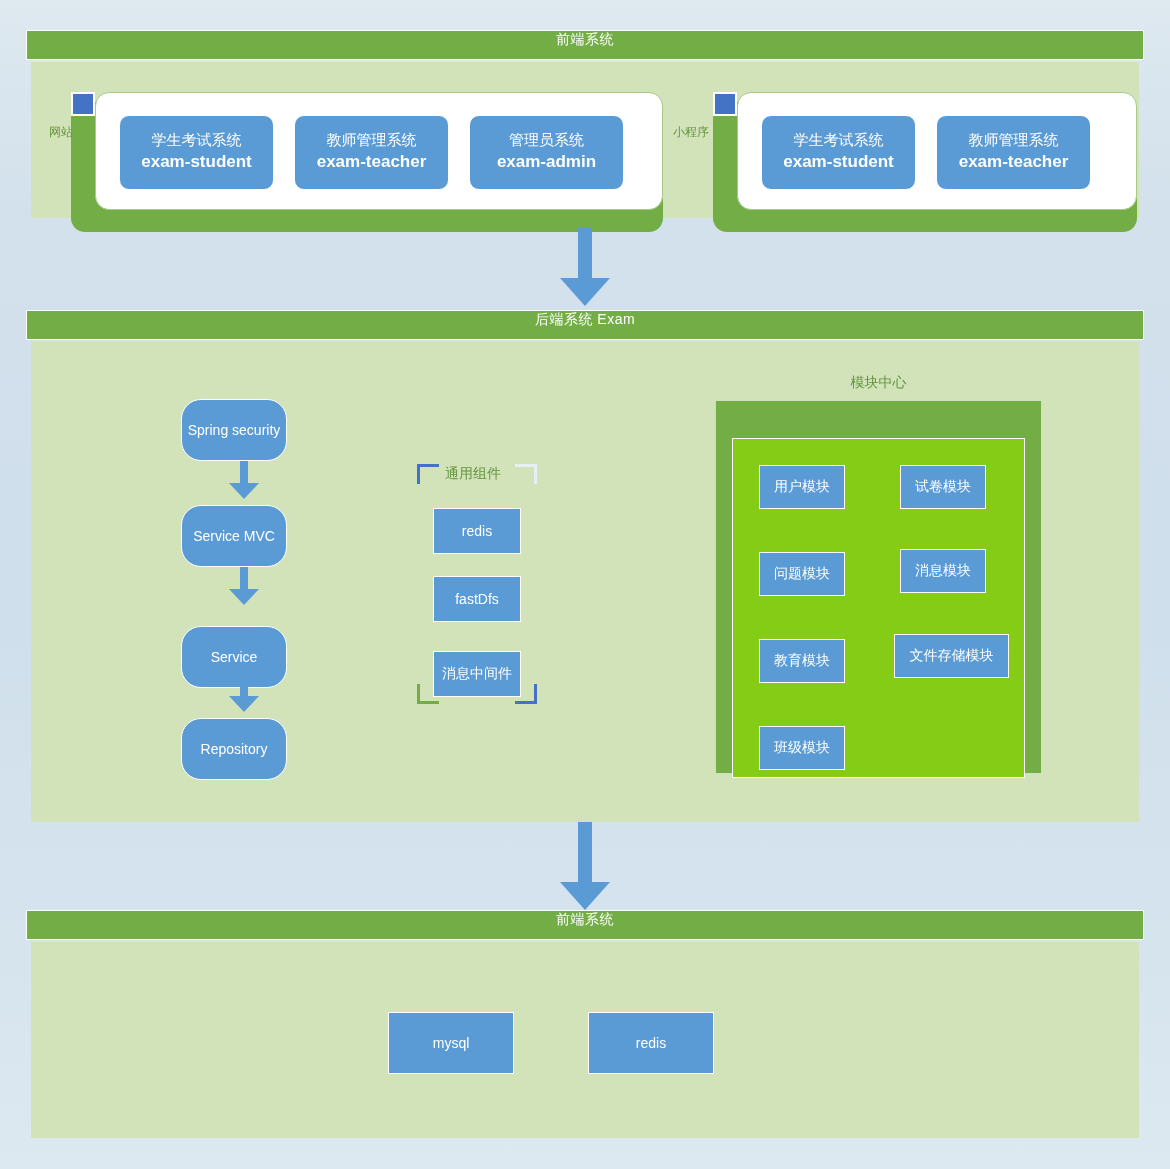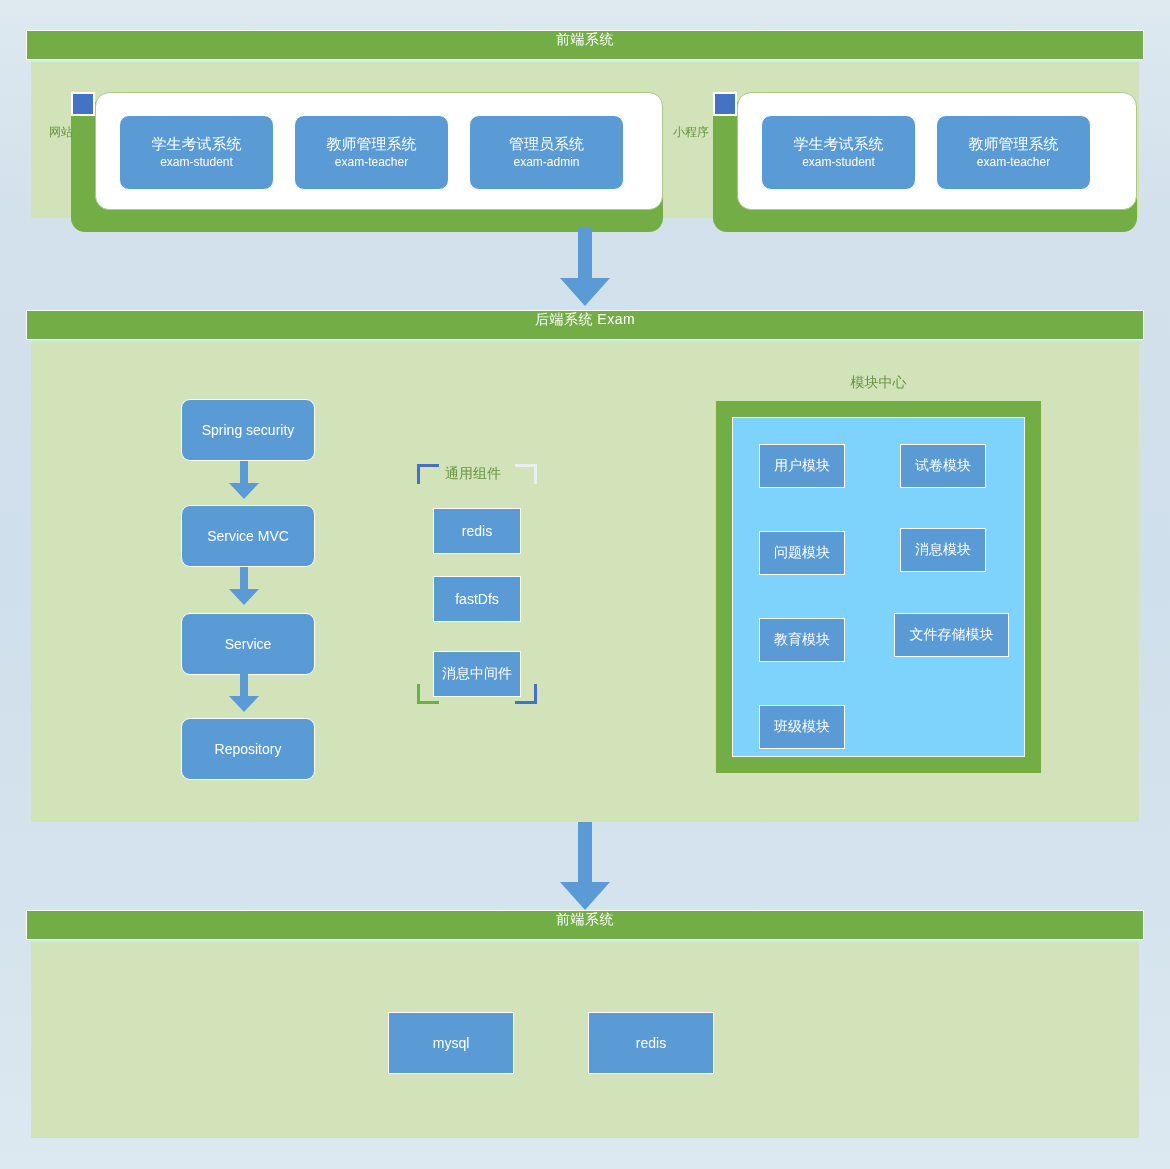"exam-student" .app-card .en { font-size: 12px -> 17px; font-weight: none -> bold }
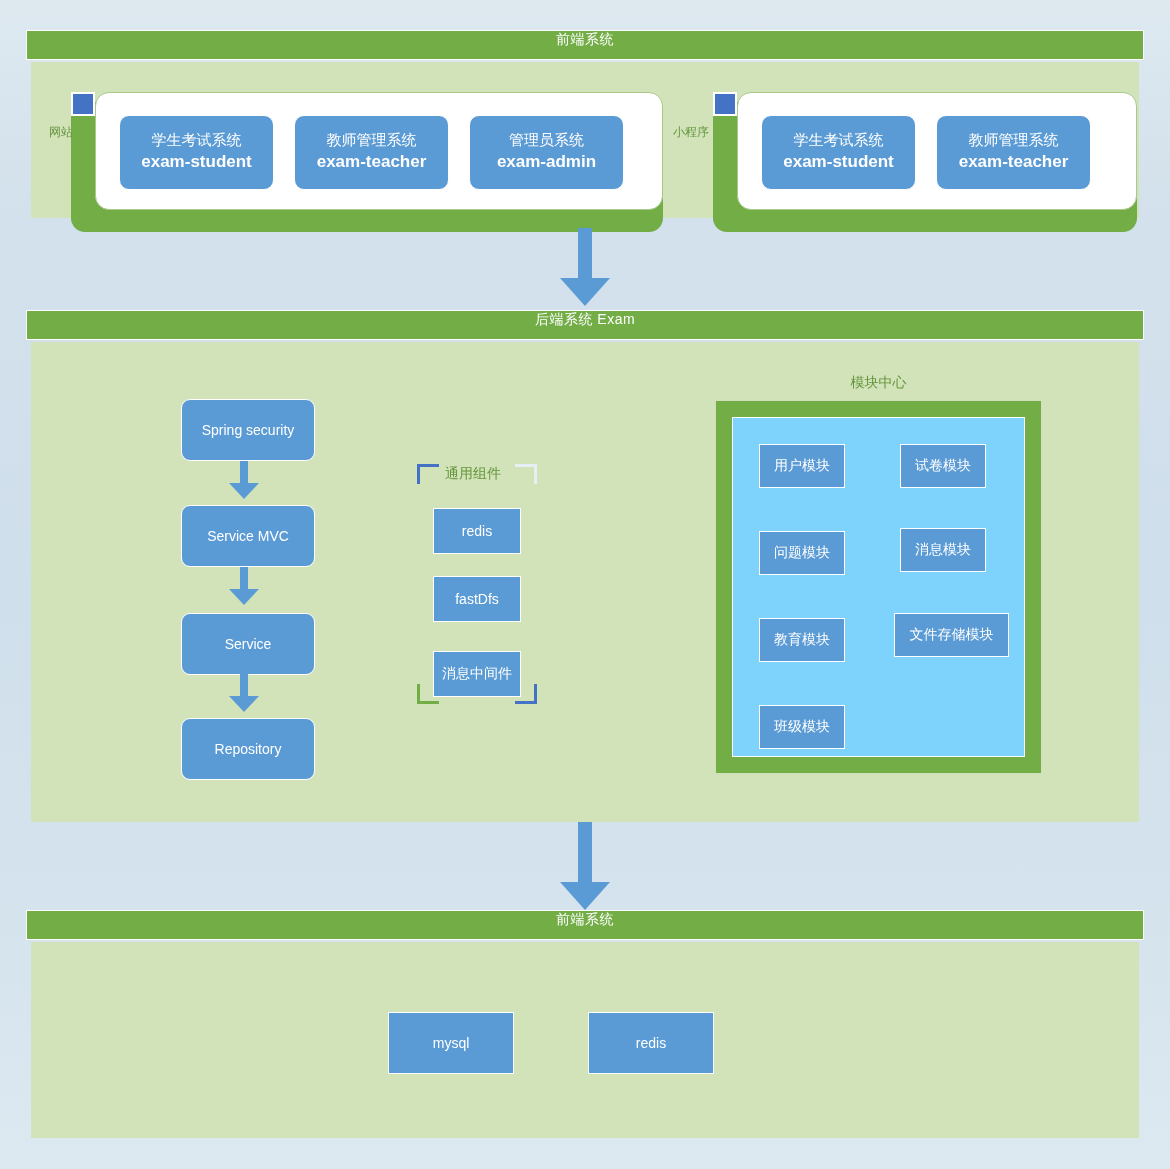"Spring security" .stack-box { border-radius: 9px -> 20px; width: 134px -> 106px }
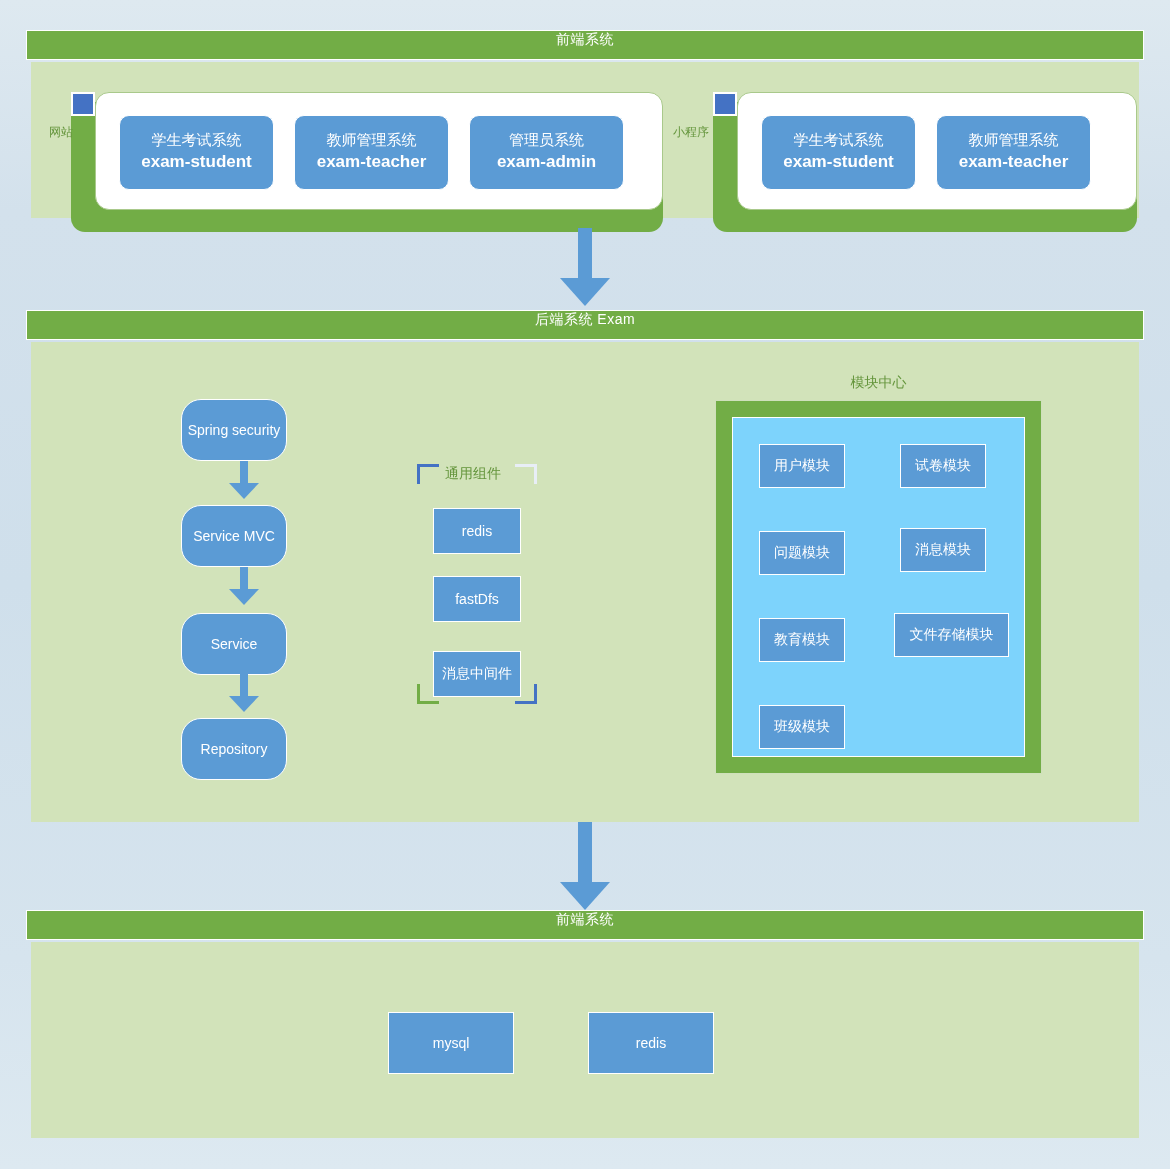"用户模块" .modcenter-inner { background: #7dd3fc -> #84cc16; margin-top: none -> 21px }
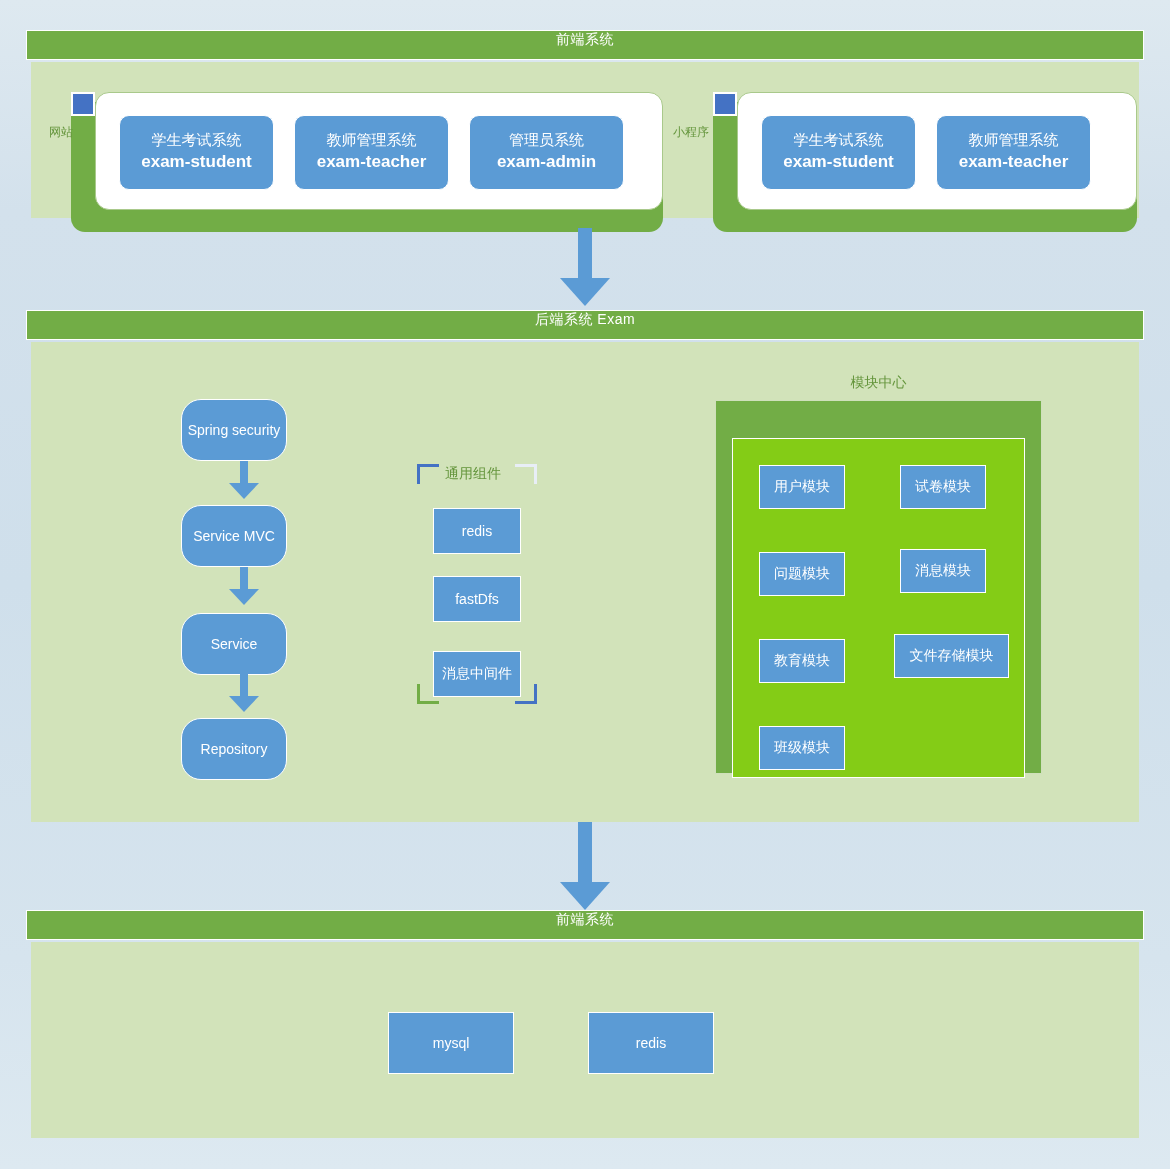"Service" div.stack-box { top: 221px -> 234px }
